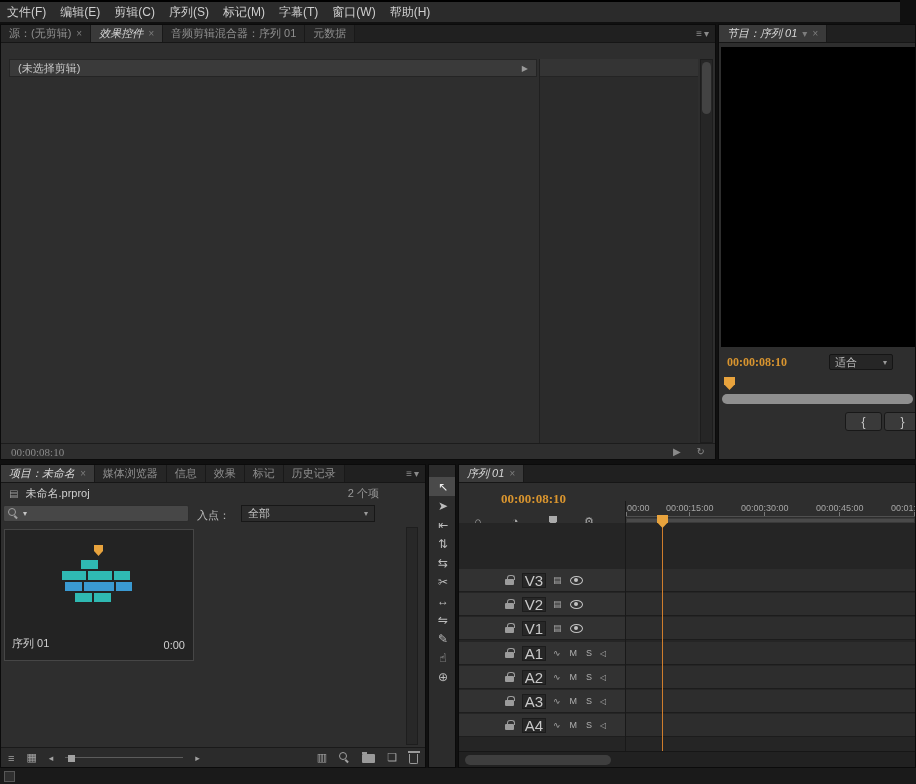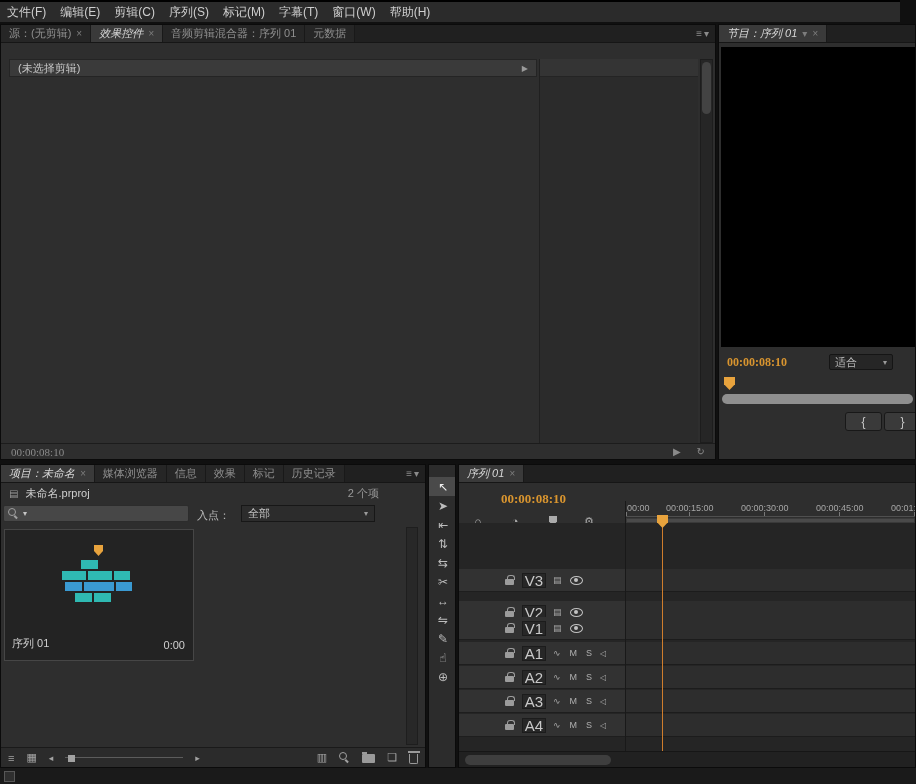"V2" div.trow { margin-top: 8px -> none }
